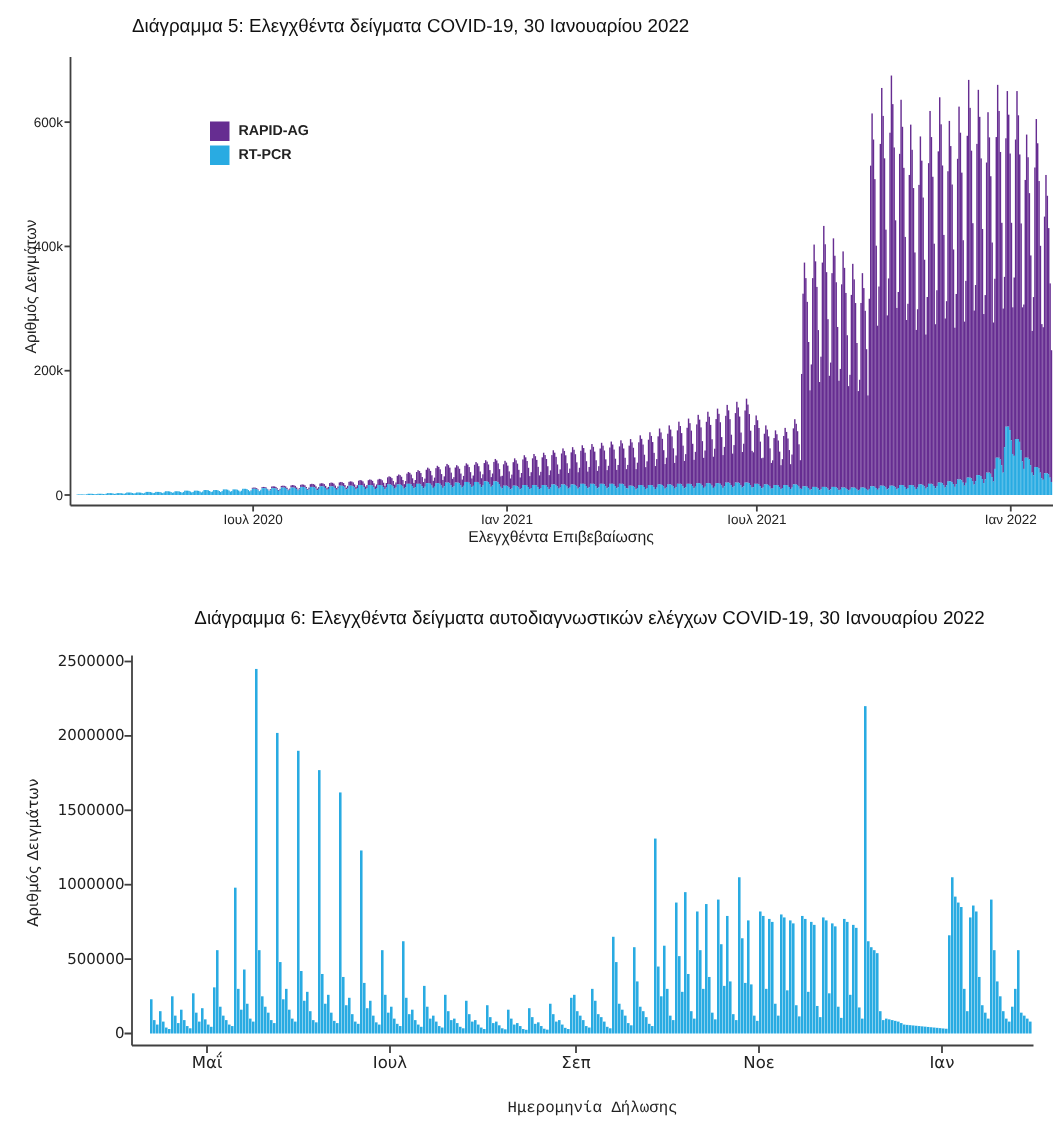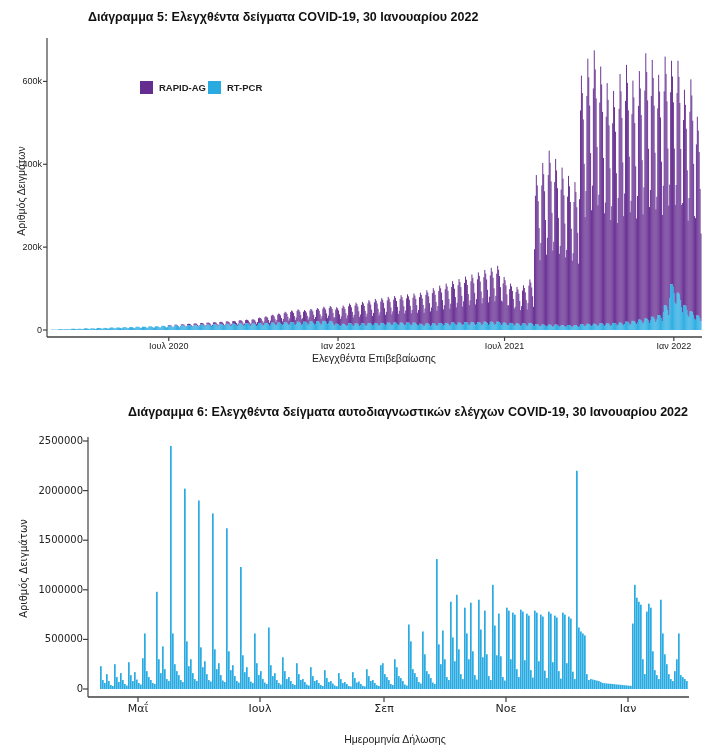"Διάγραμμα 5: Ελεγχθέντα δείγματα" .chart-title { font-weight: bold -> normal }
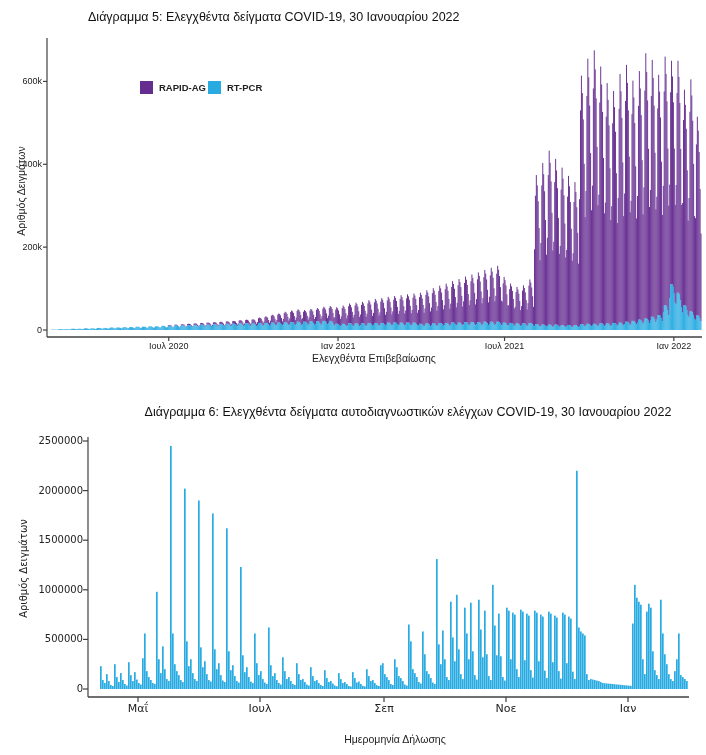"RAPID-AG" #legend-top { flex-direction: none -> column }
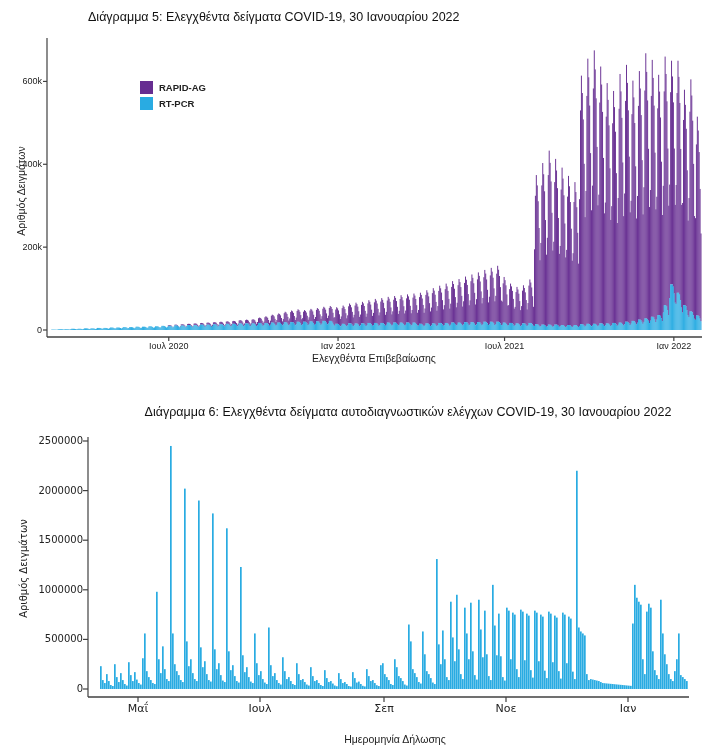"Διάγραμμα 6: Ελεγχθέντα δείγματα" #title-bottom { left: 408px -> 393px }
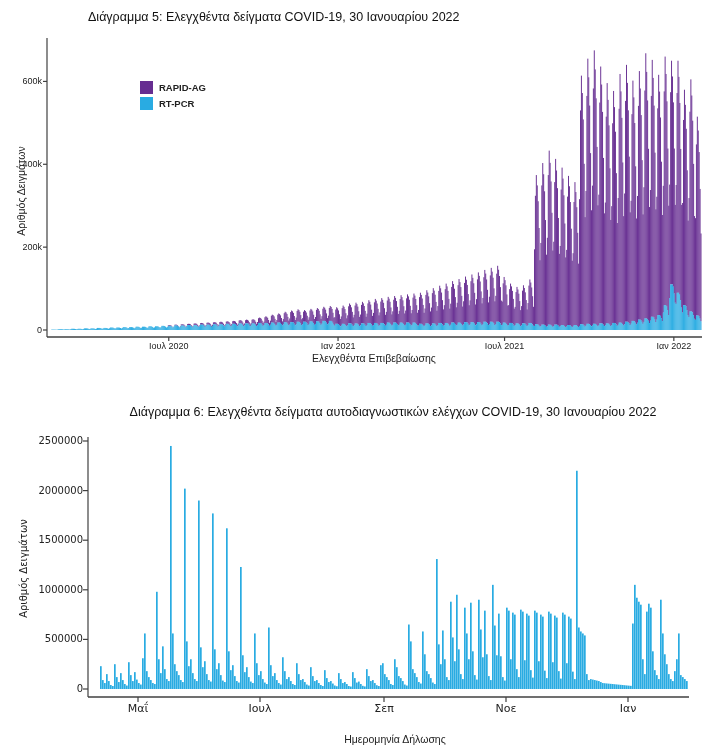"Ημερομηνία Δήλωσης" #xlab-bottom { font-family: Liberation Sans, sans-serif -> Liberation Mono, monospace }
